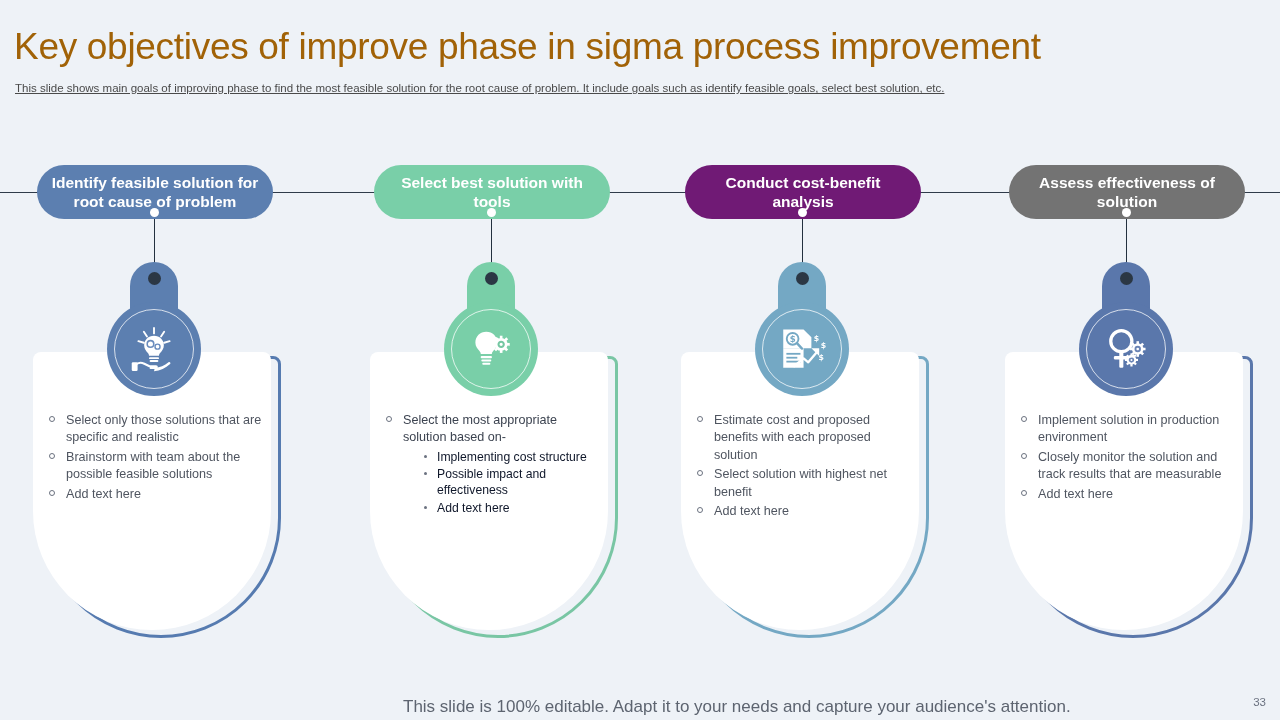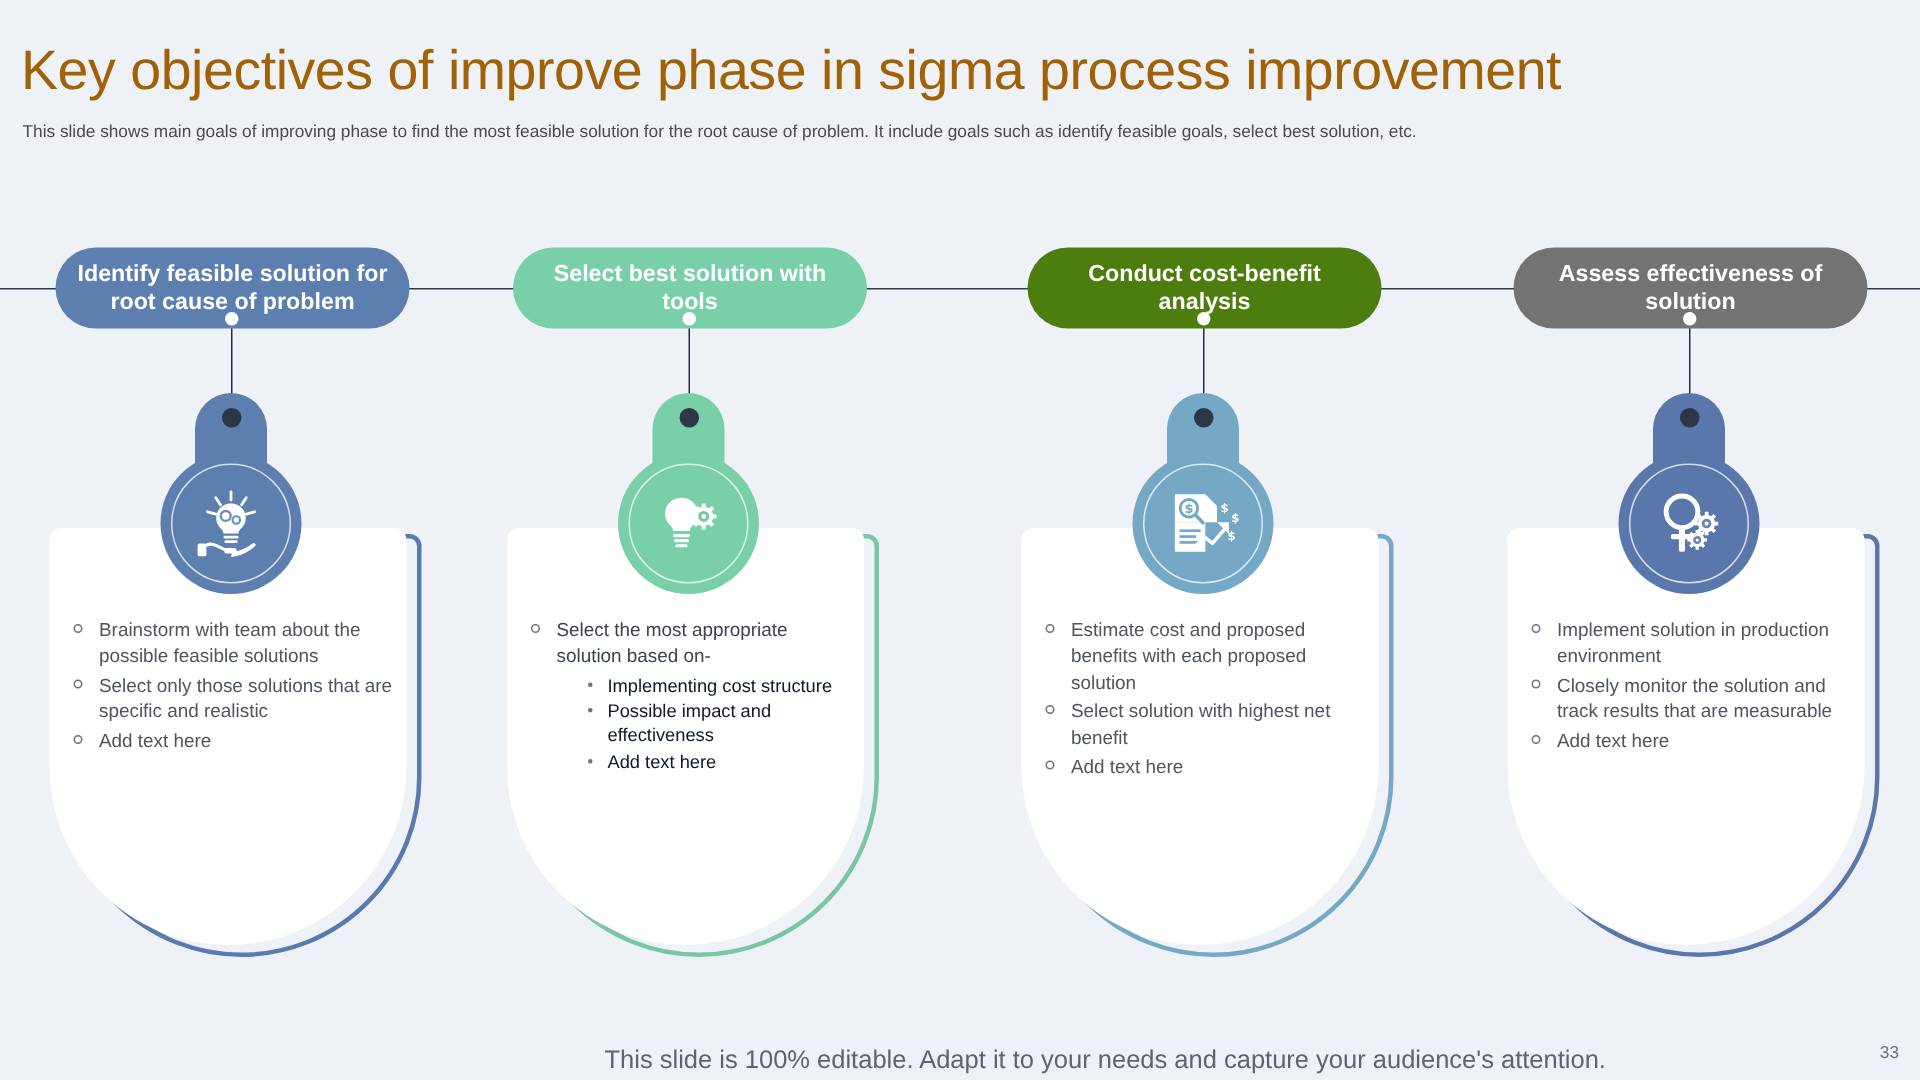"This slide shows main goals" .slide-subtitle { text-decoration: none -> underline }
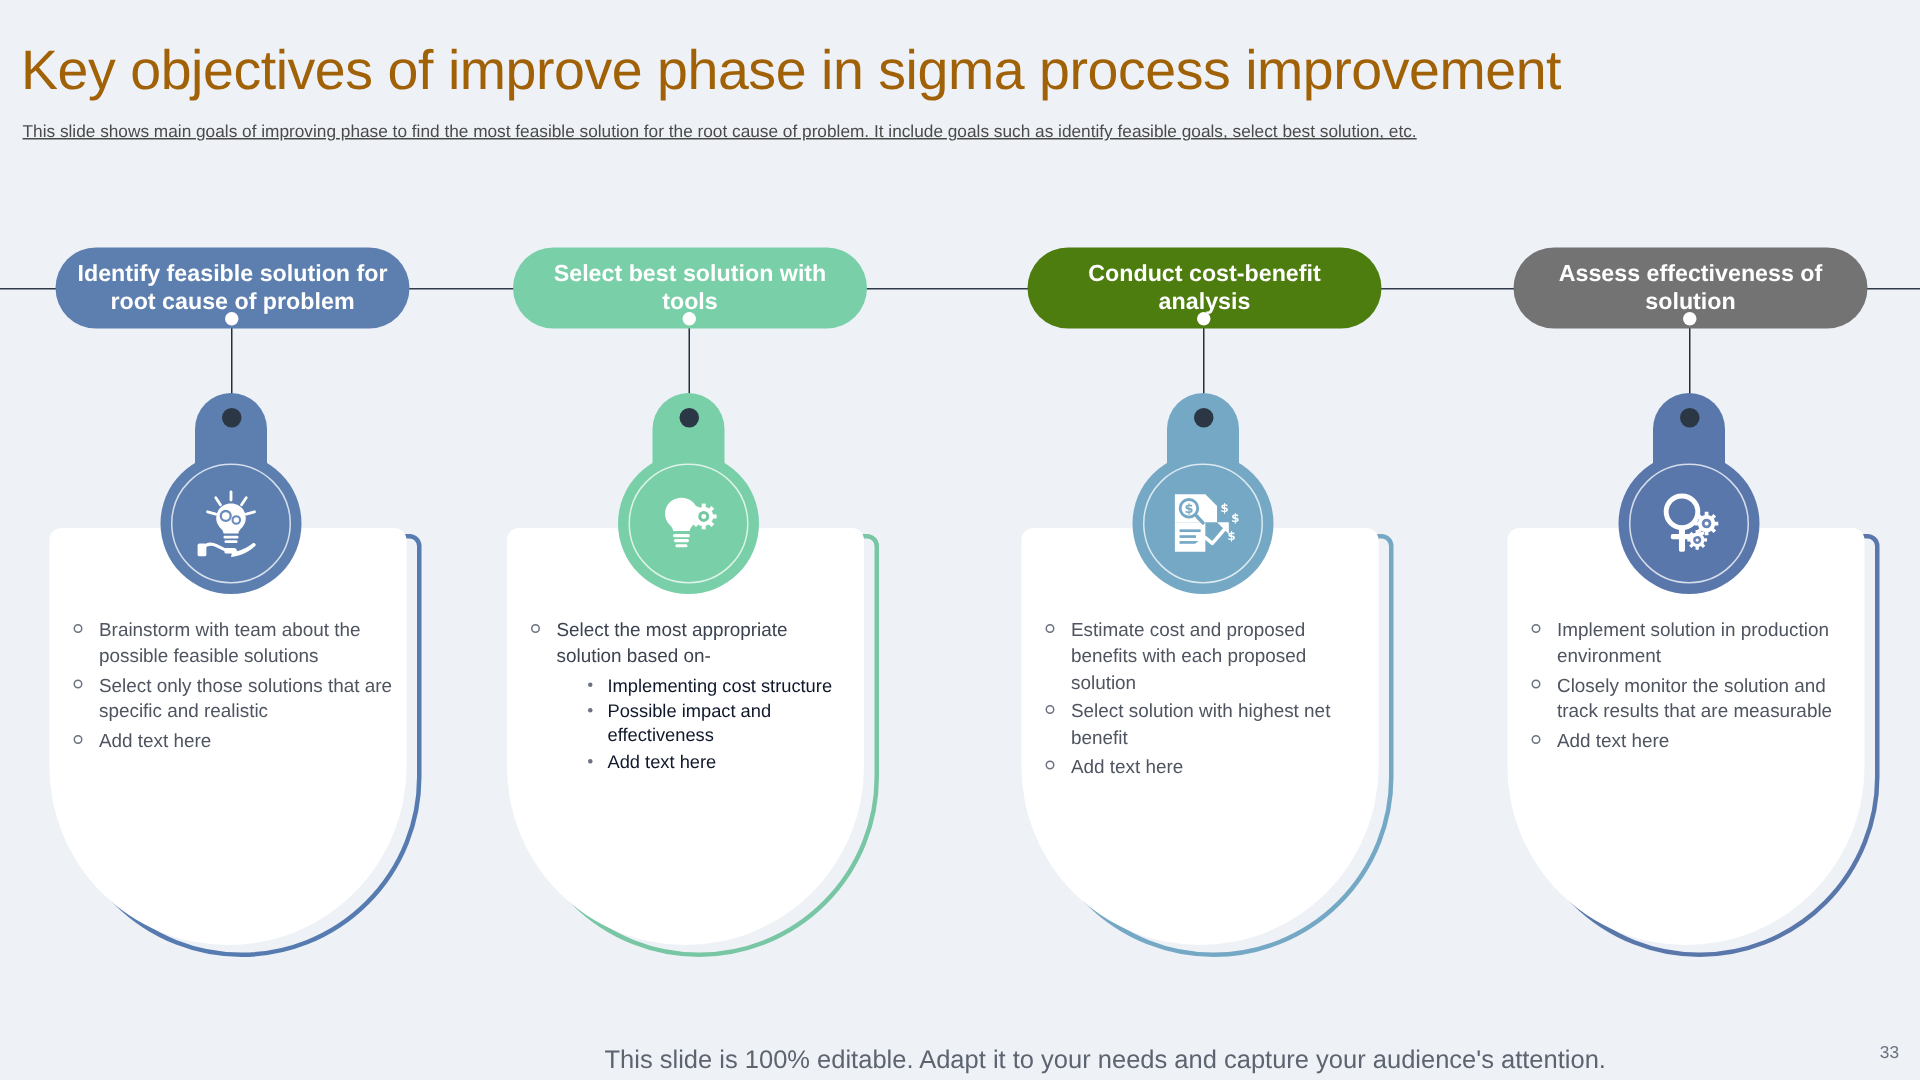"Select best solution with tools" .col-1 { left: 308px -> 340px }
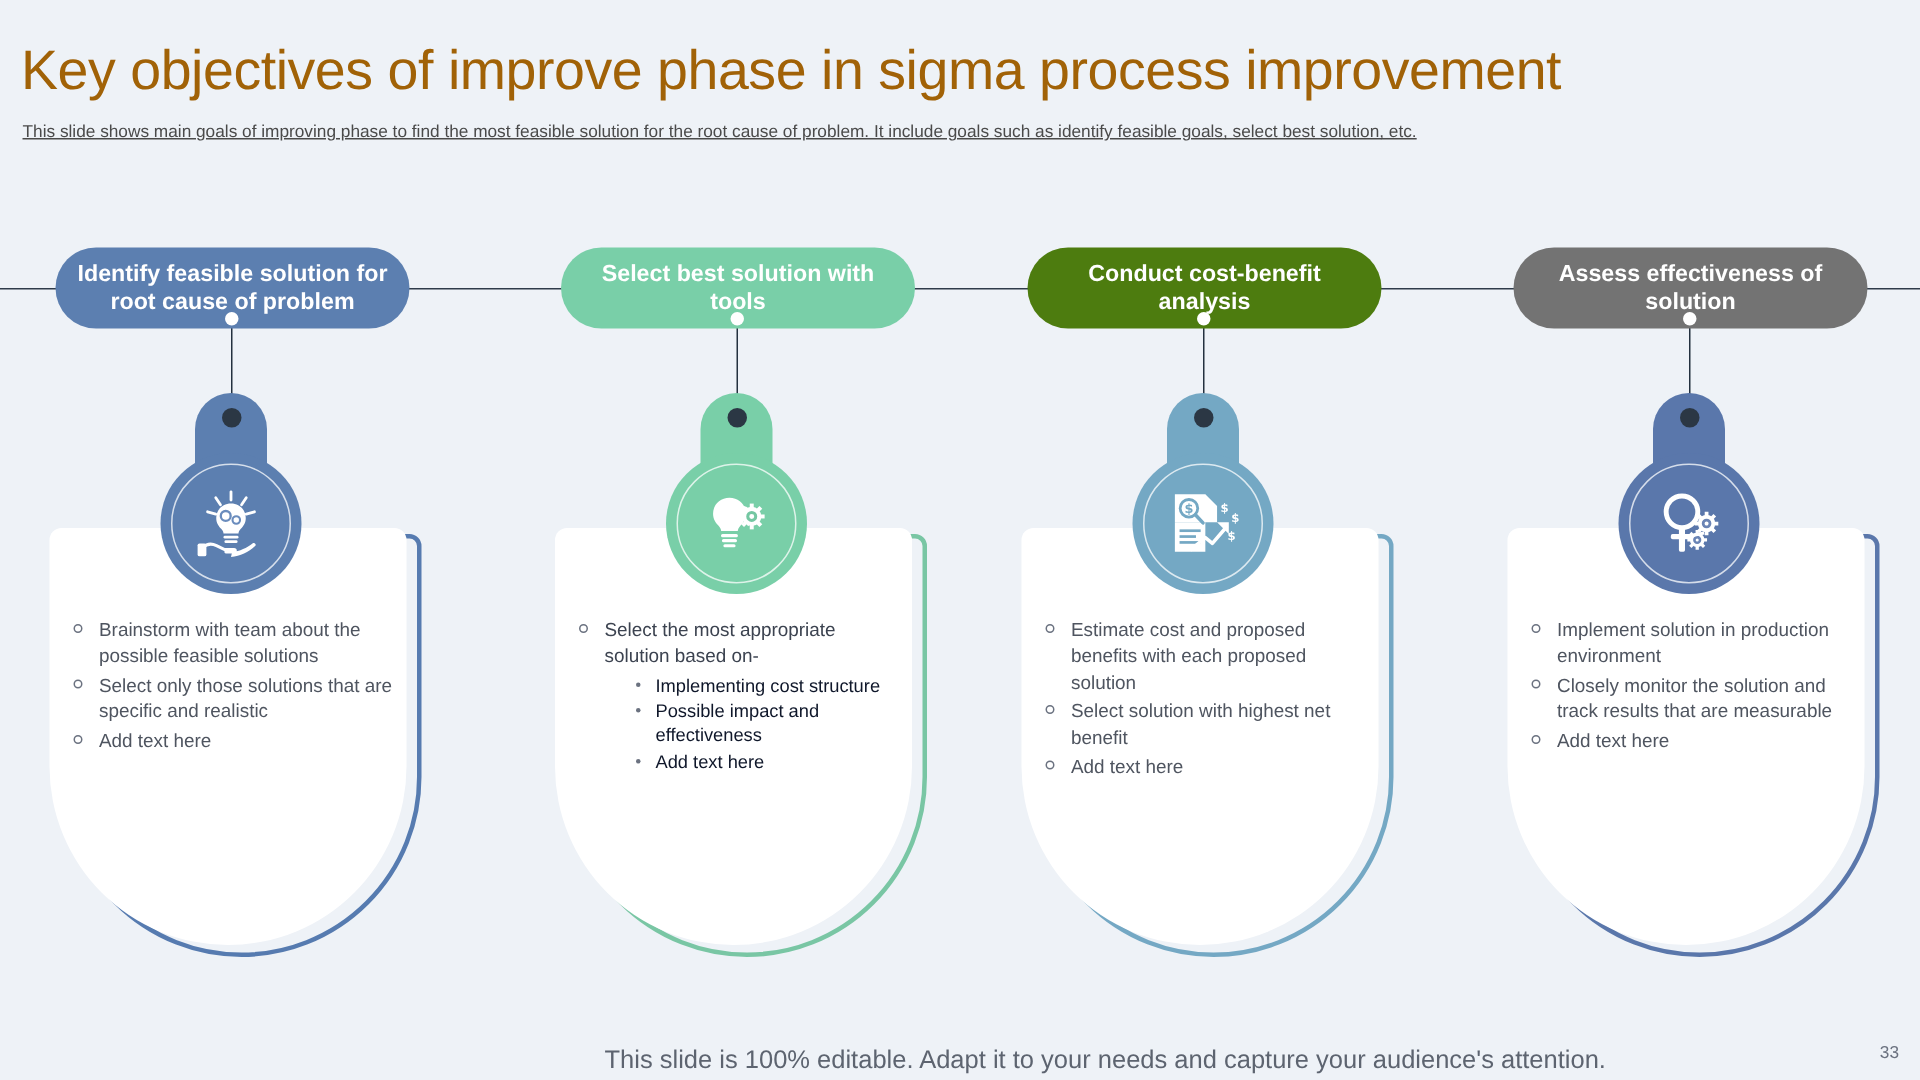"Conduct cost-benefit analysis" div.pill { background: #4d7c0f -> #701a75 }
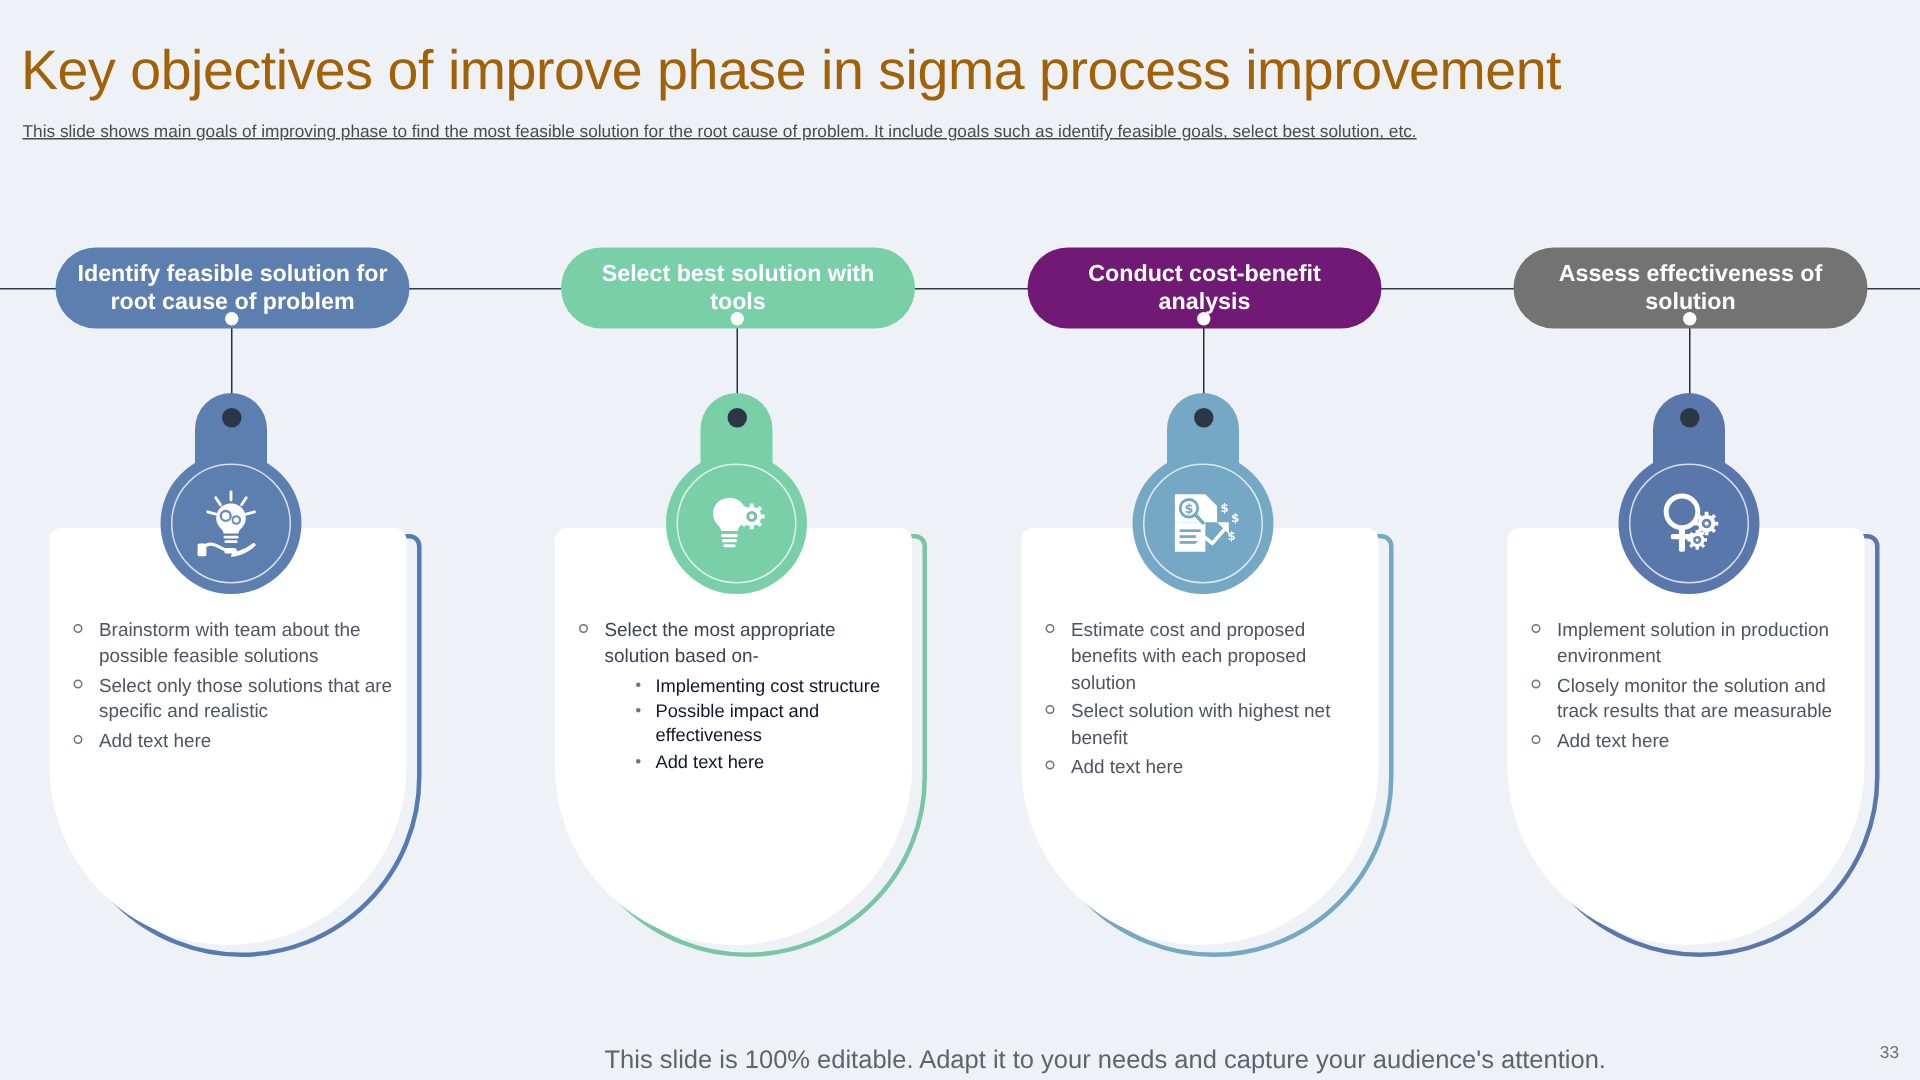"Brainstorm with team about the" li { order: before "Select only those solutions that" -> after "Select only those solutions that" }
